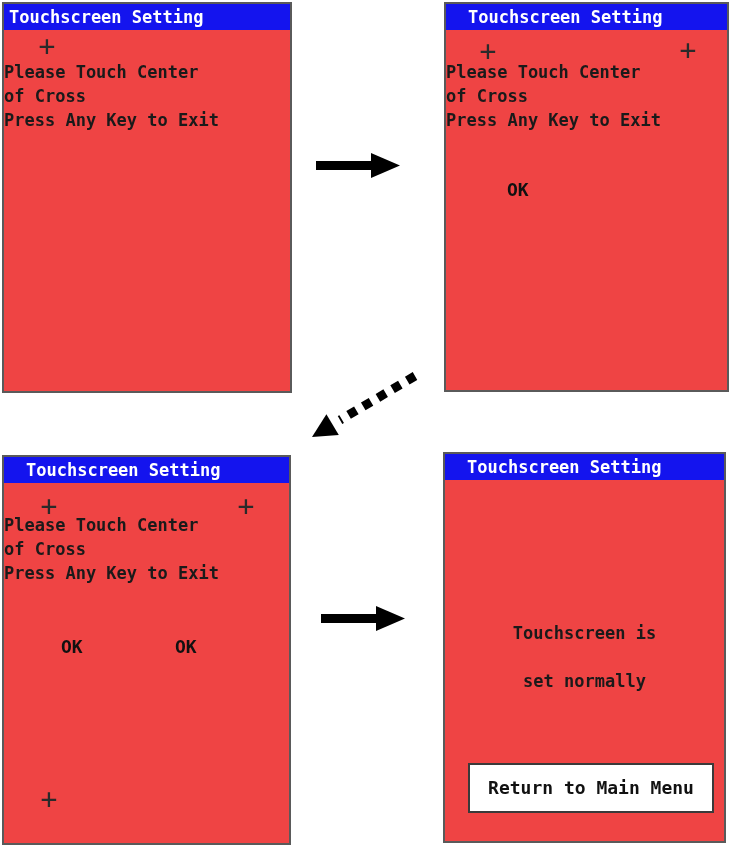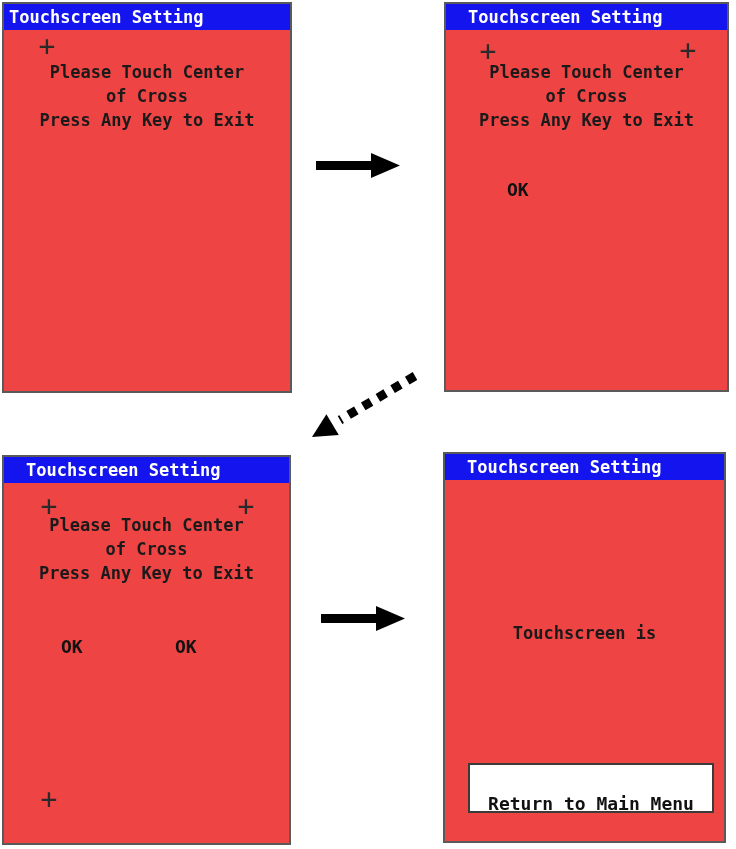"Please Touch Center" .instructions { text-align: center -> left }
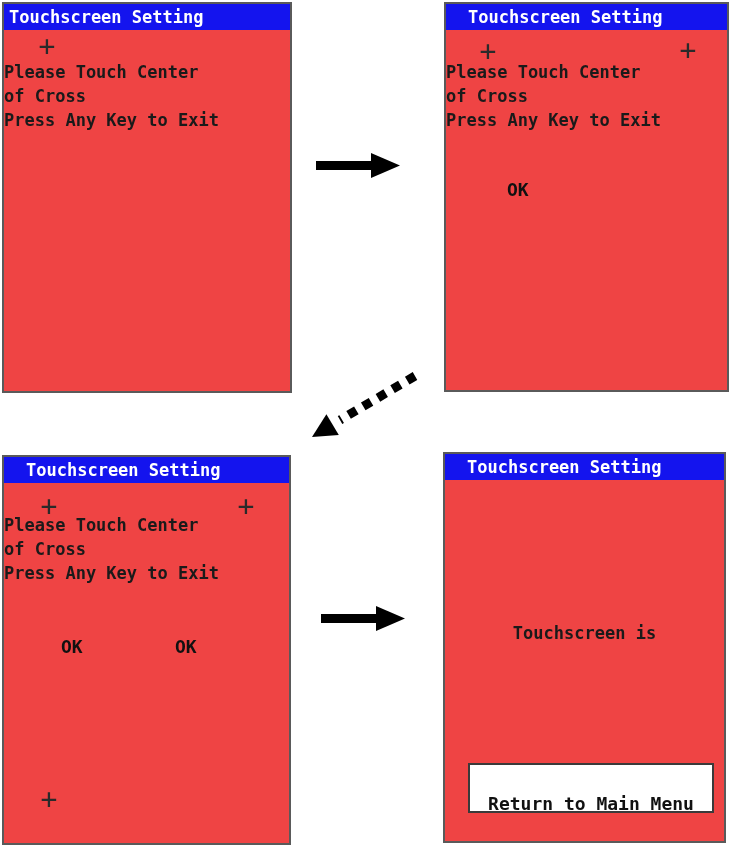"set normally" div.result-message { html: none -> <div>set normally</div> }
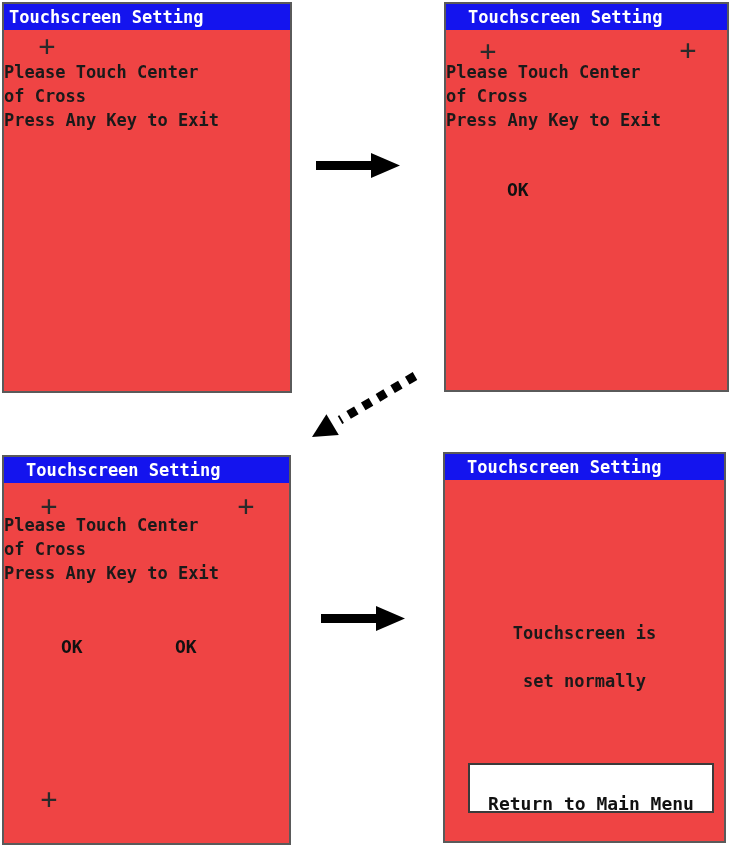"Return to Main Menu" .return-button { padding: 16px -> 0 }
